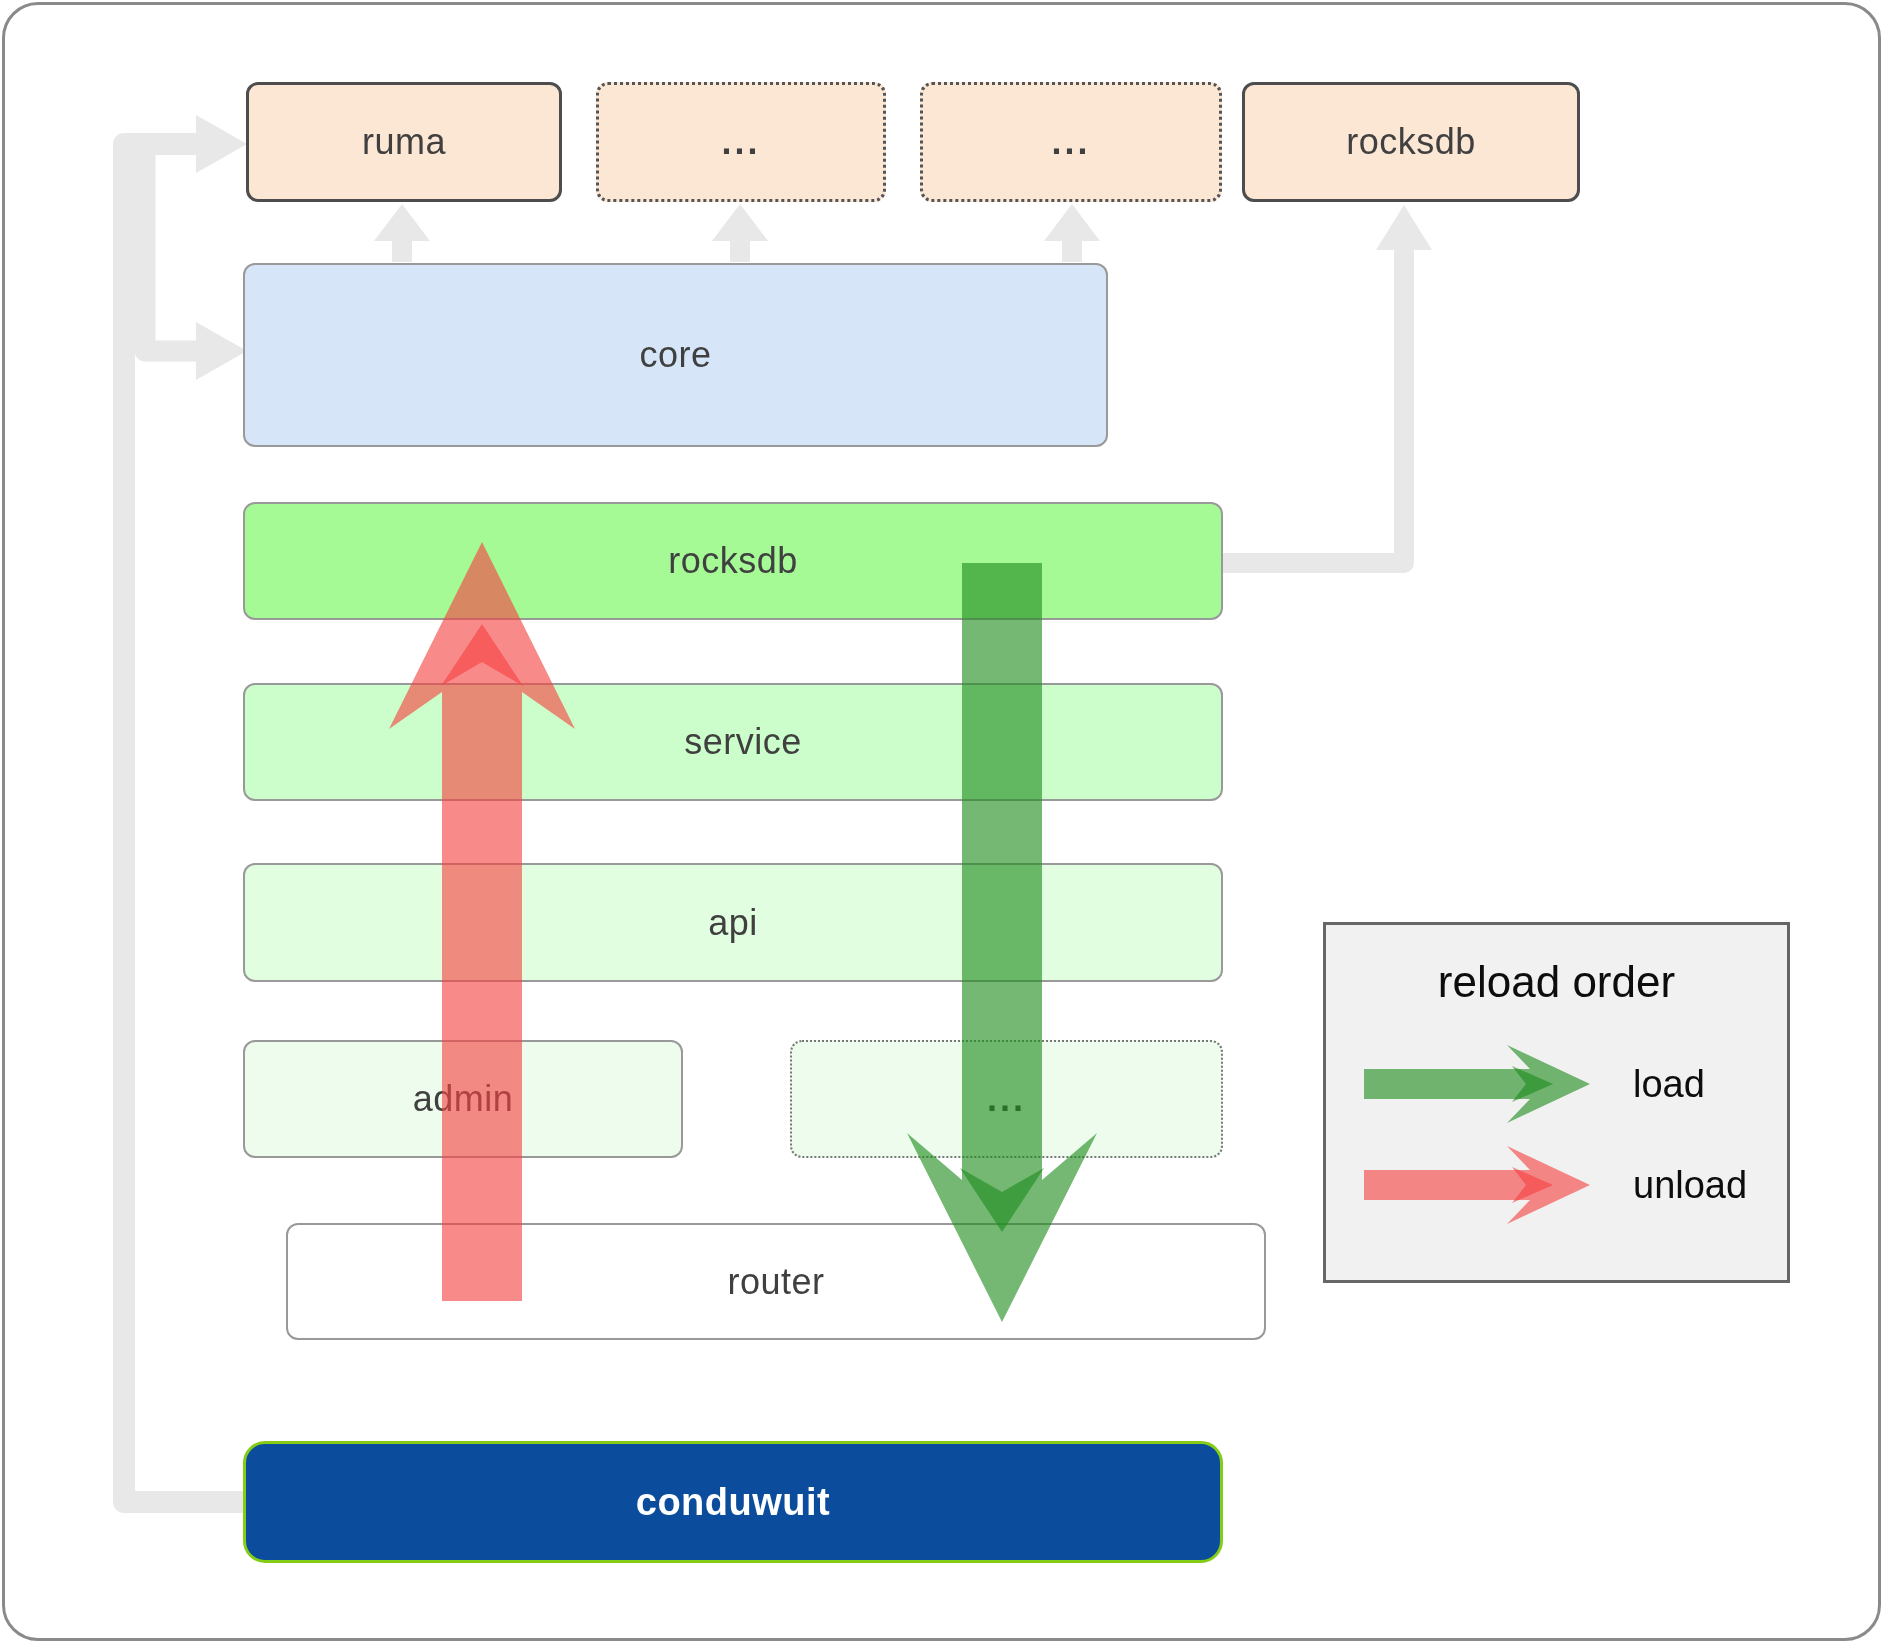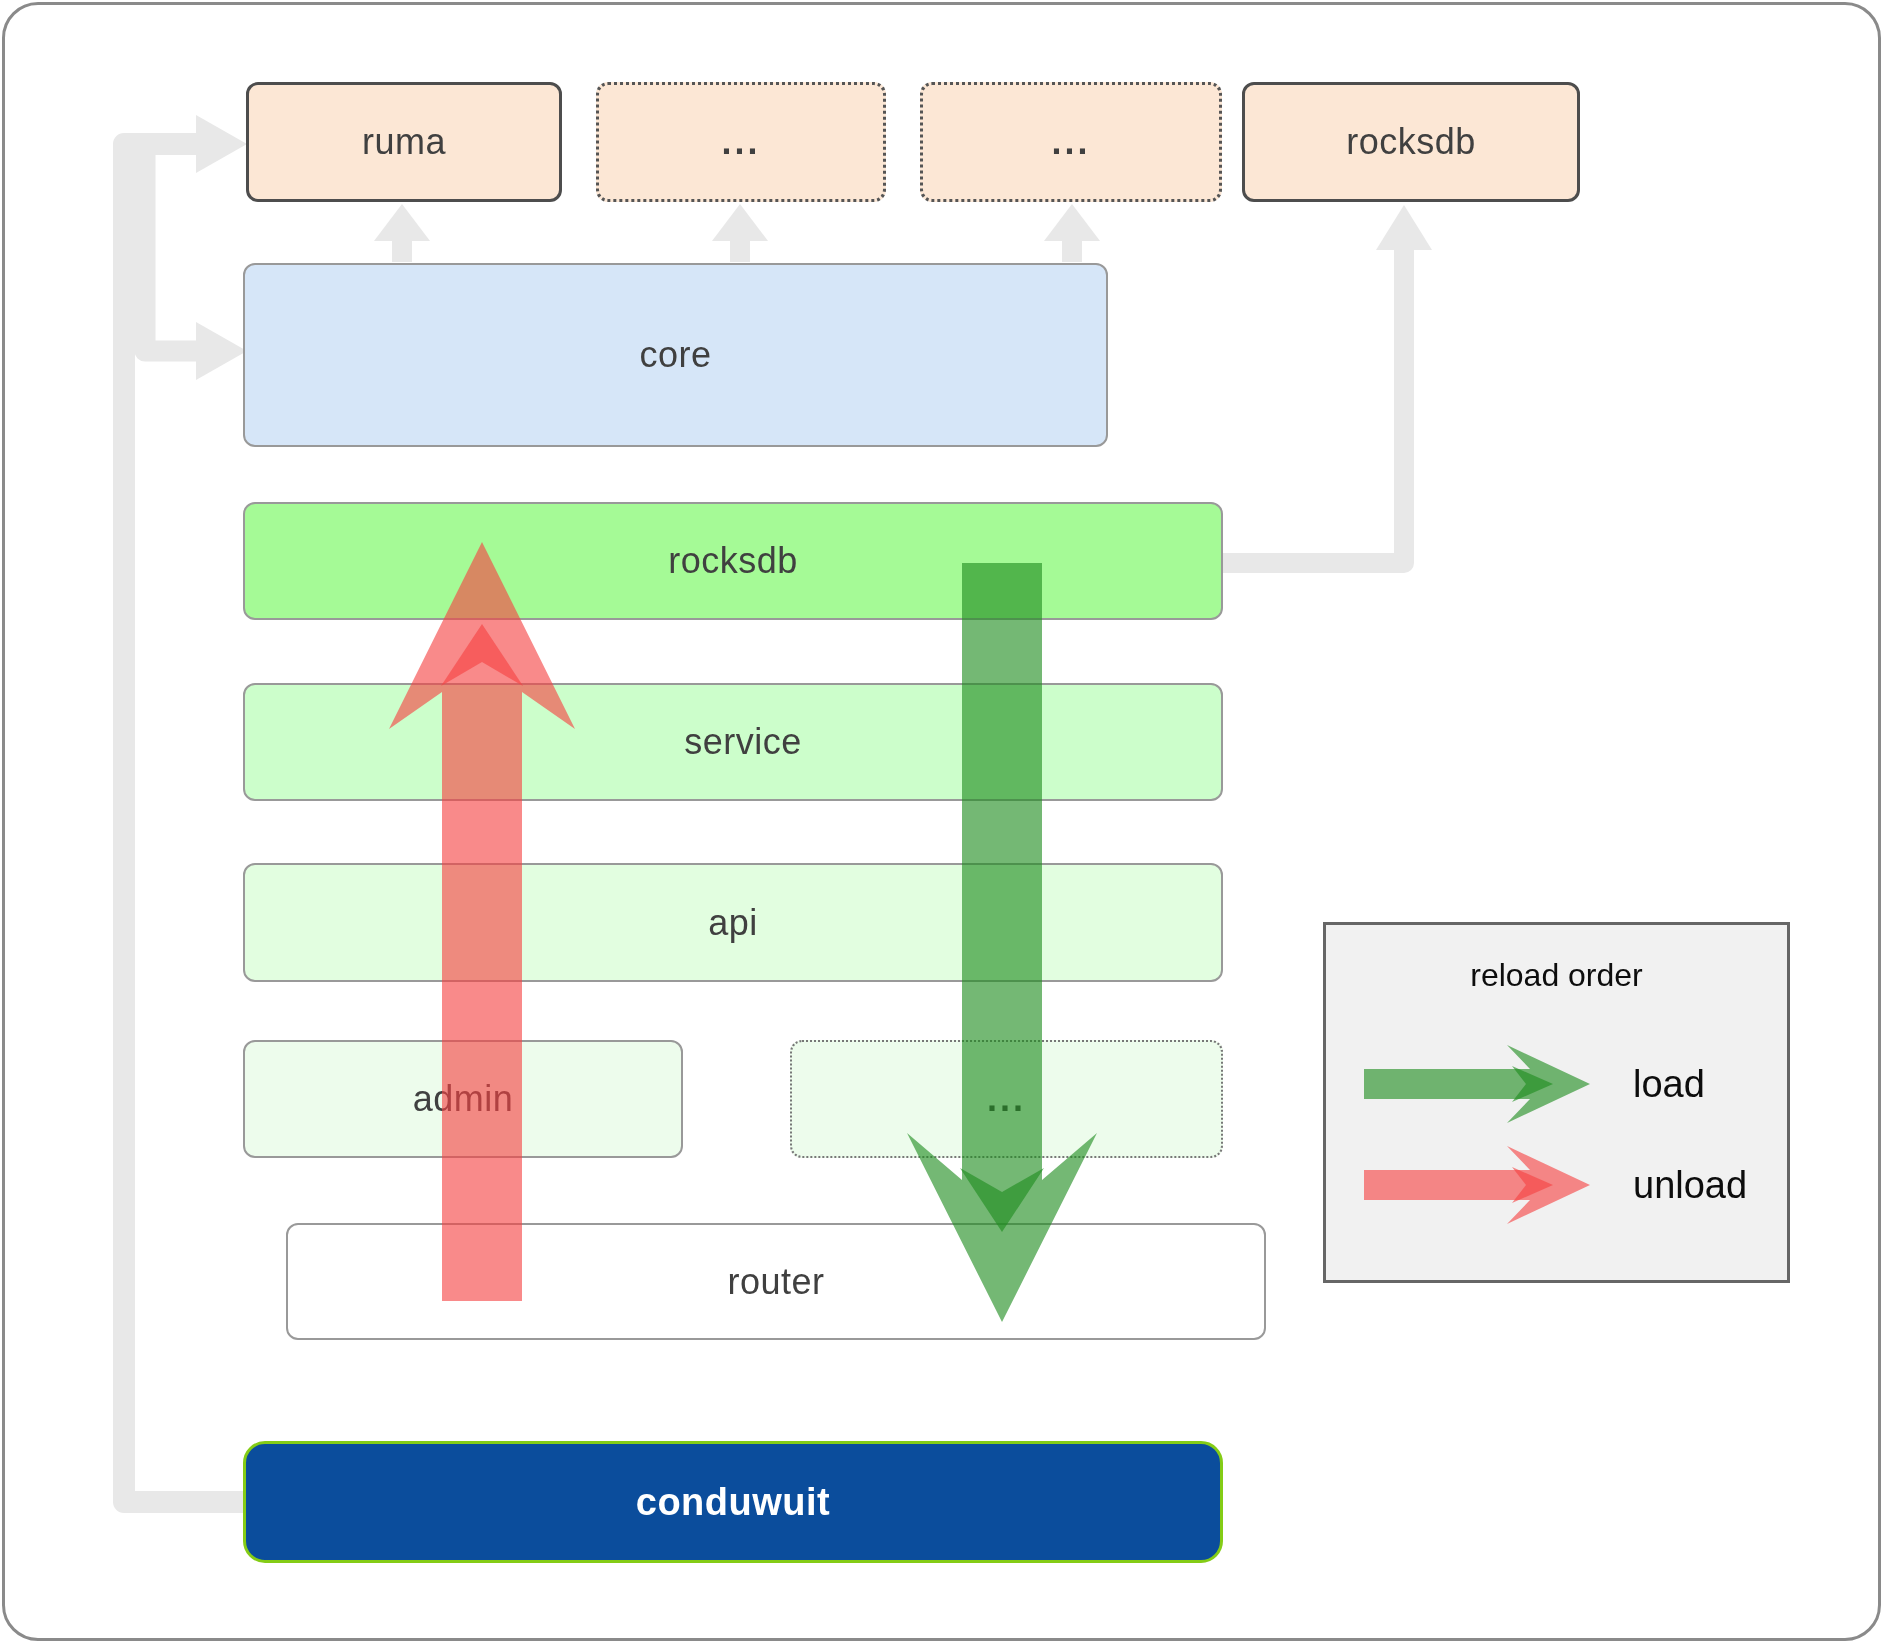"reload order" .legend-title { font-size: 32px -> 44px }
